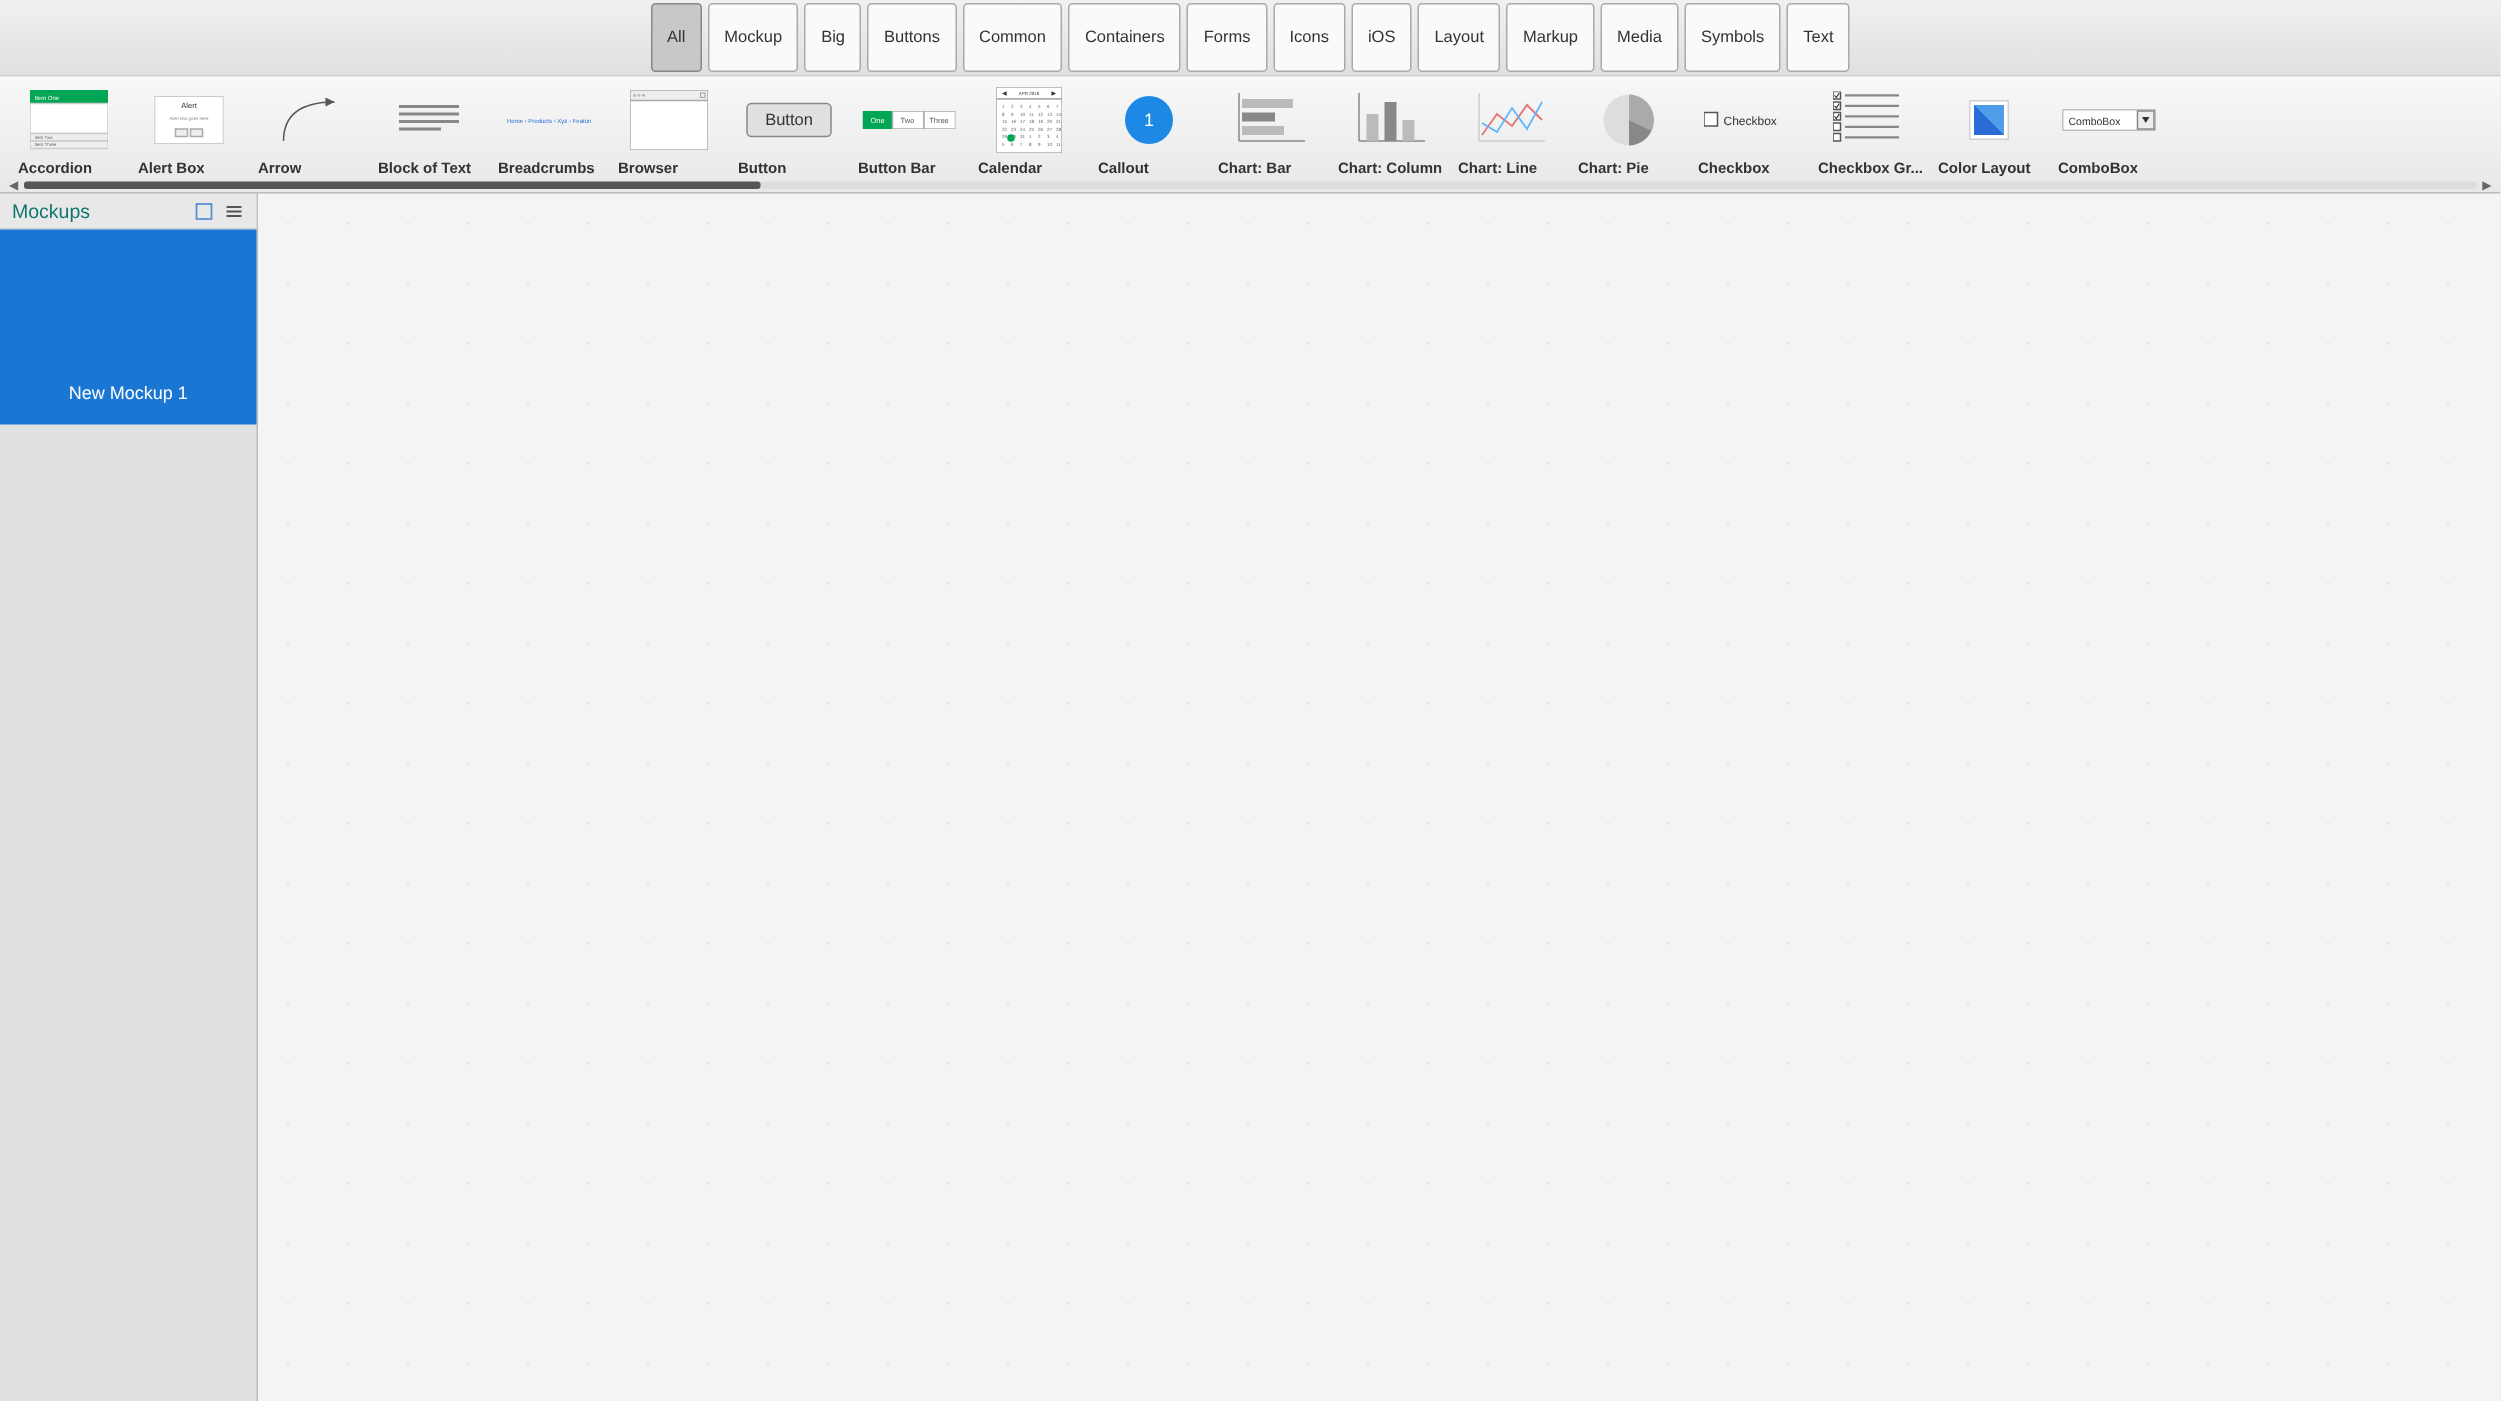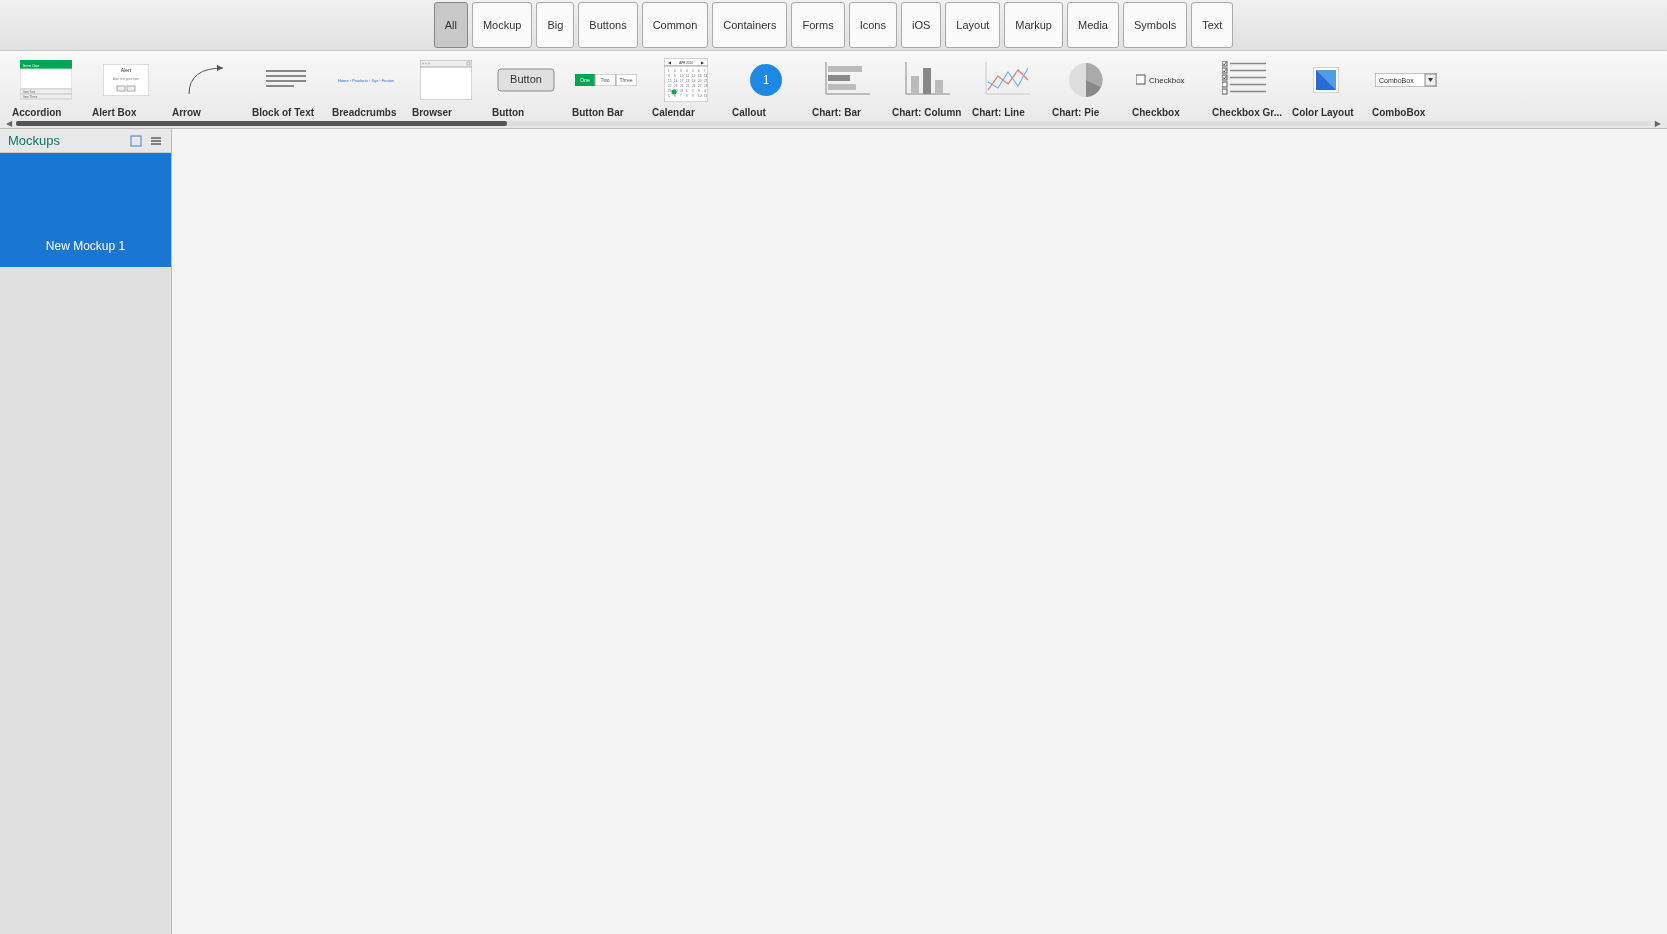"New Mockup 1" .mockup-item { height: 114px -> 130px }
